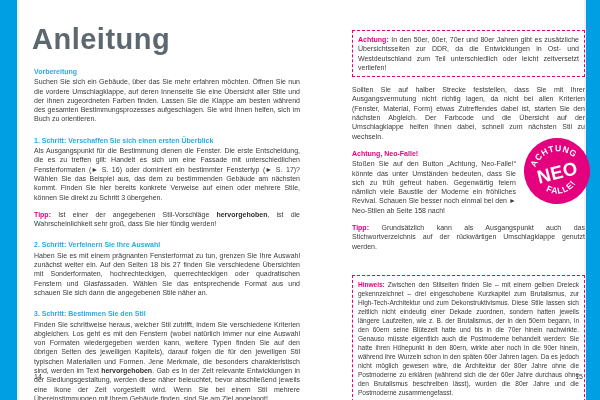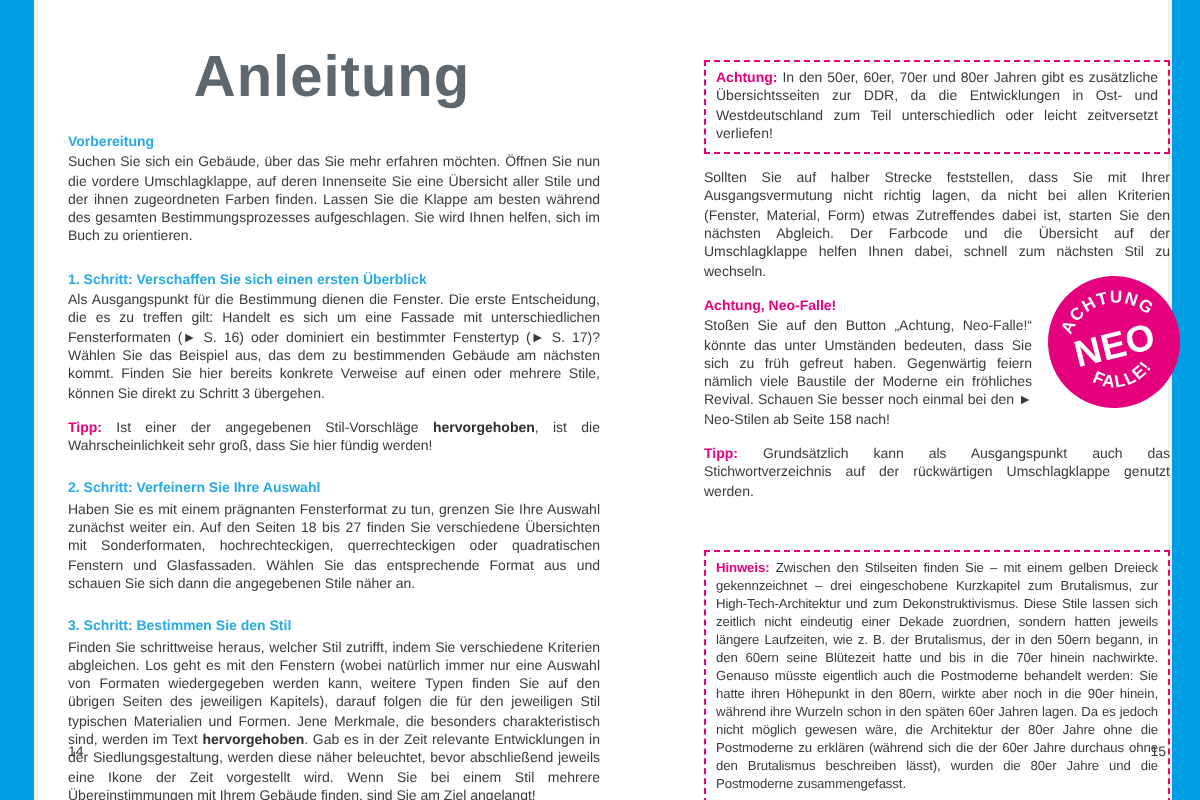"Anleitung" h1 { text-align: center -> left }
